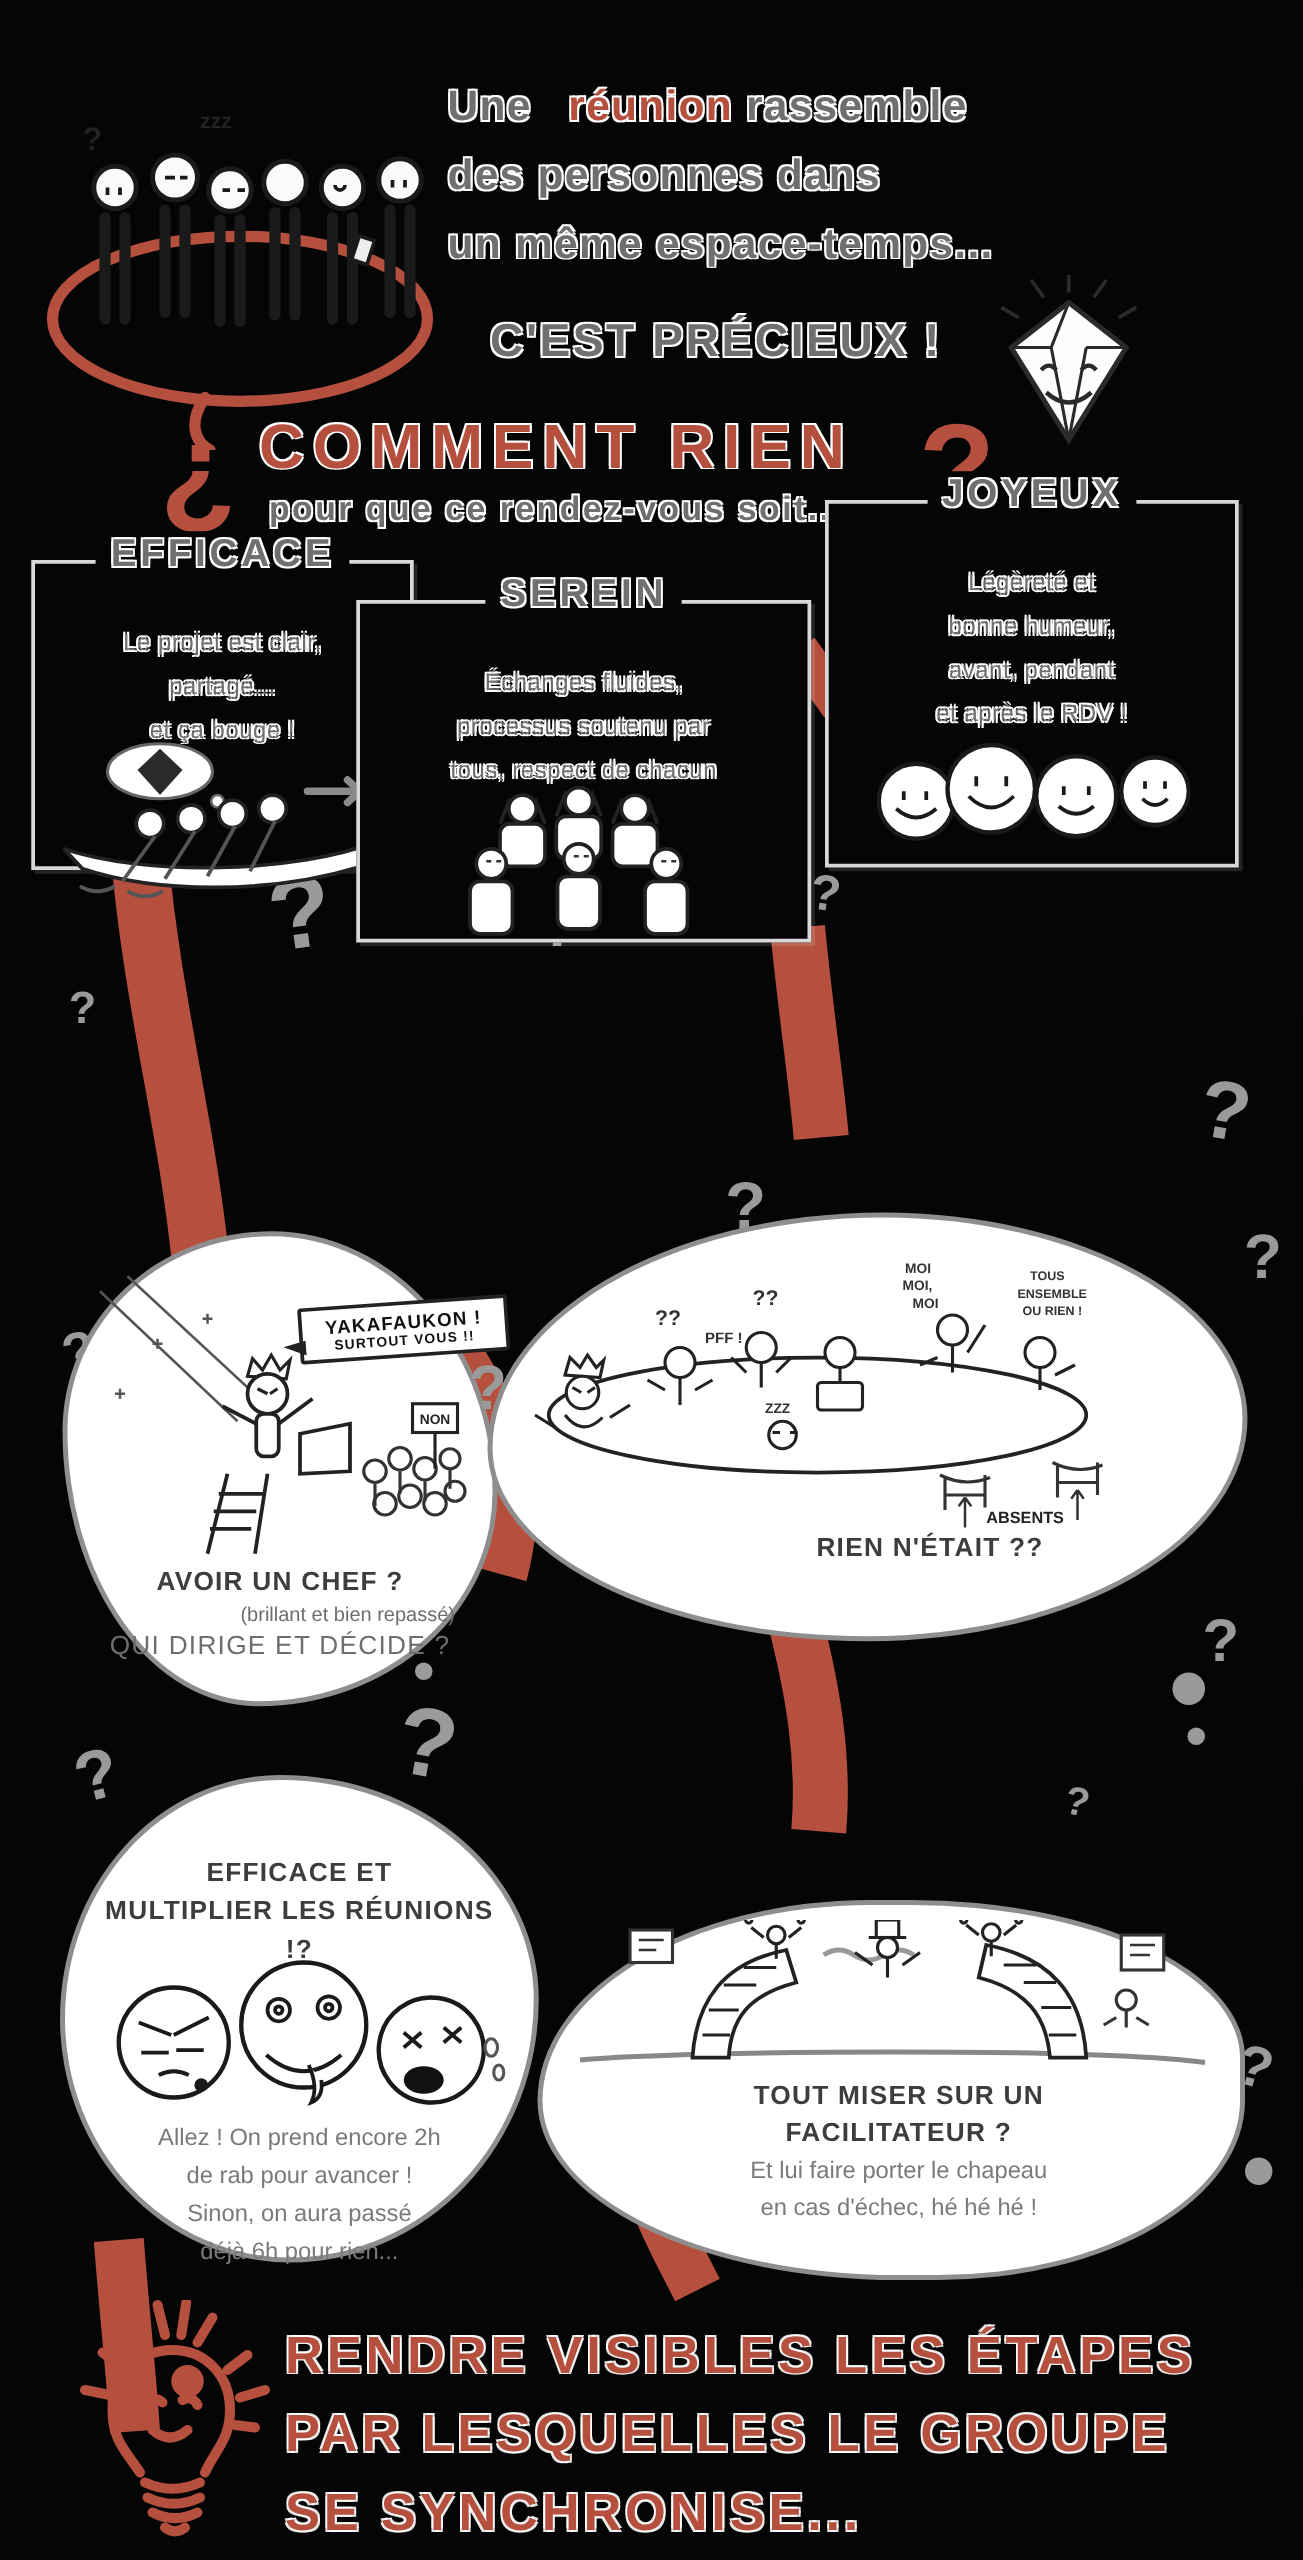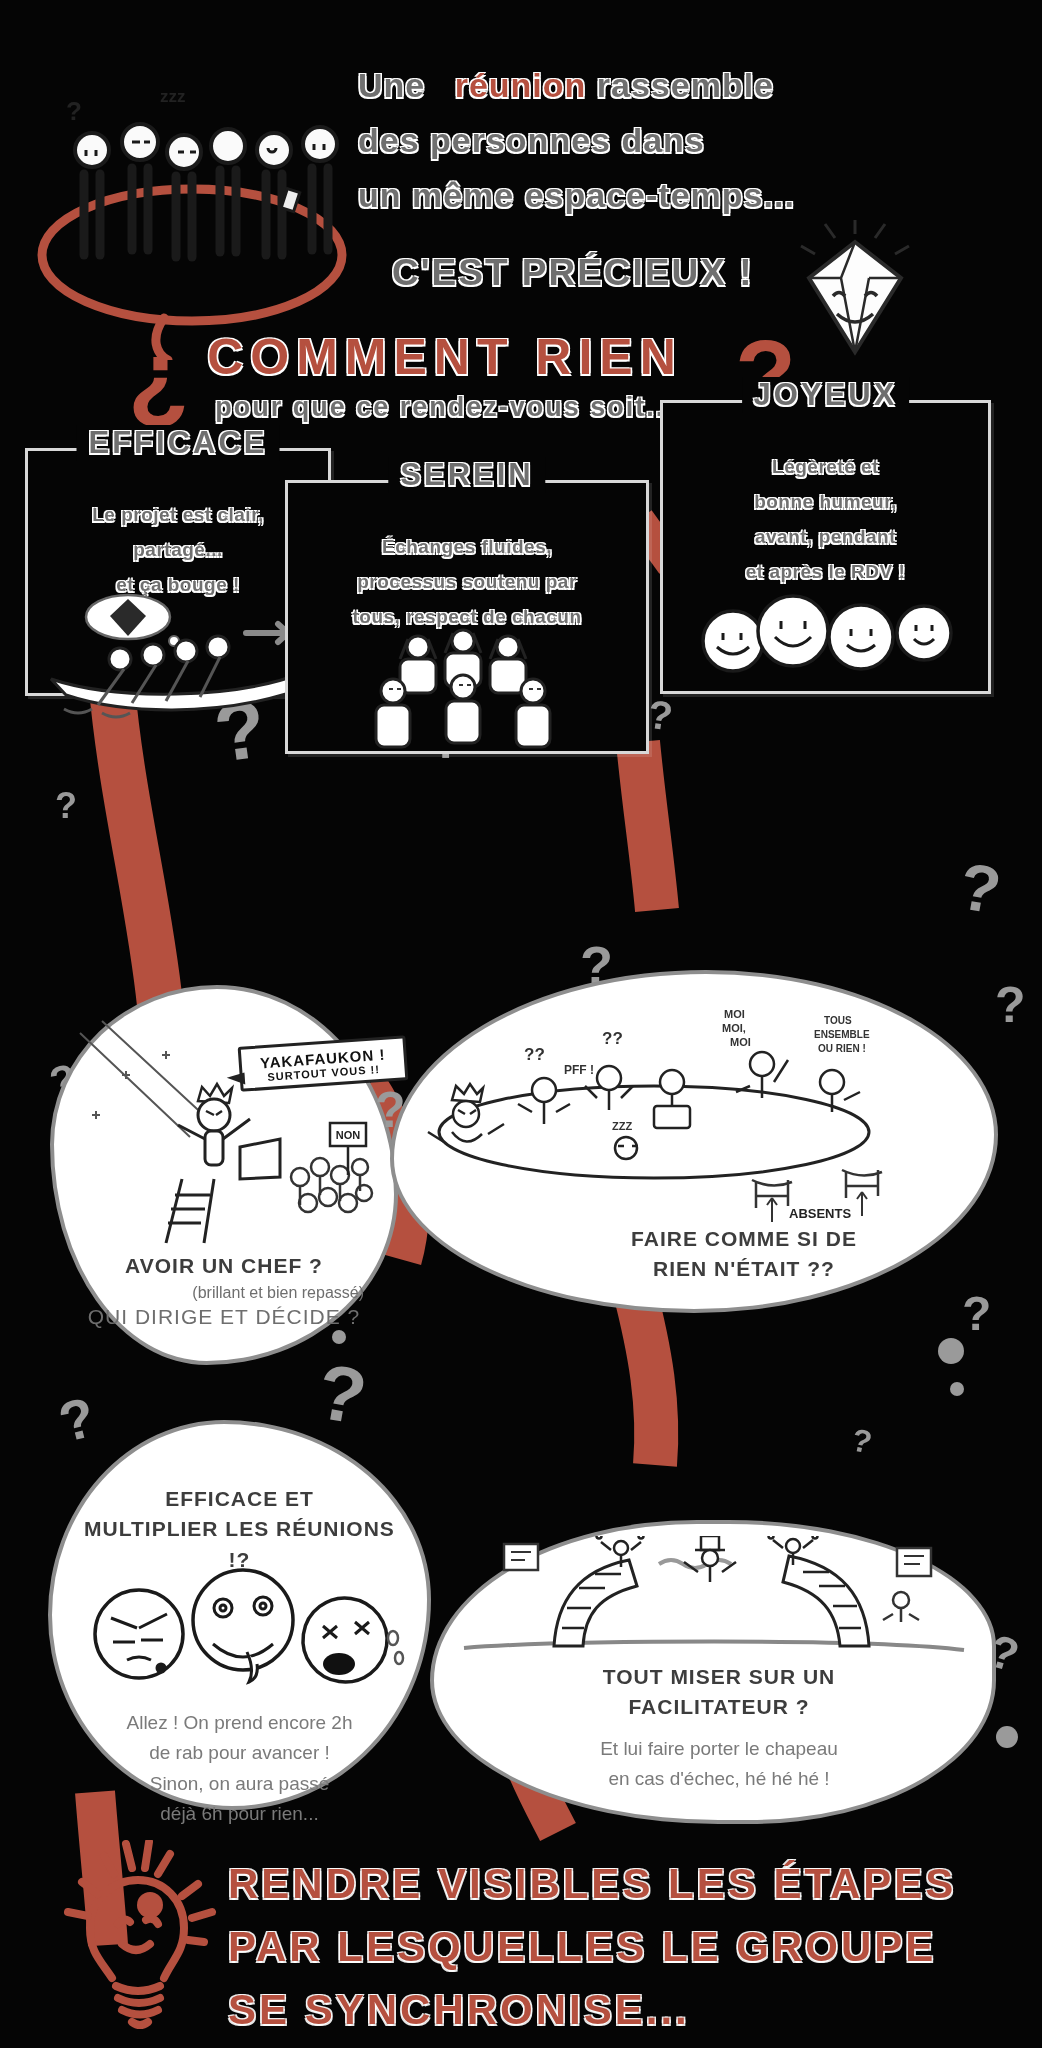"Légèreté et" .panel-text .halo { font-weight: bold -> normal }
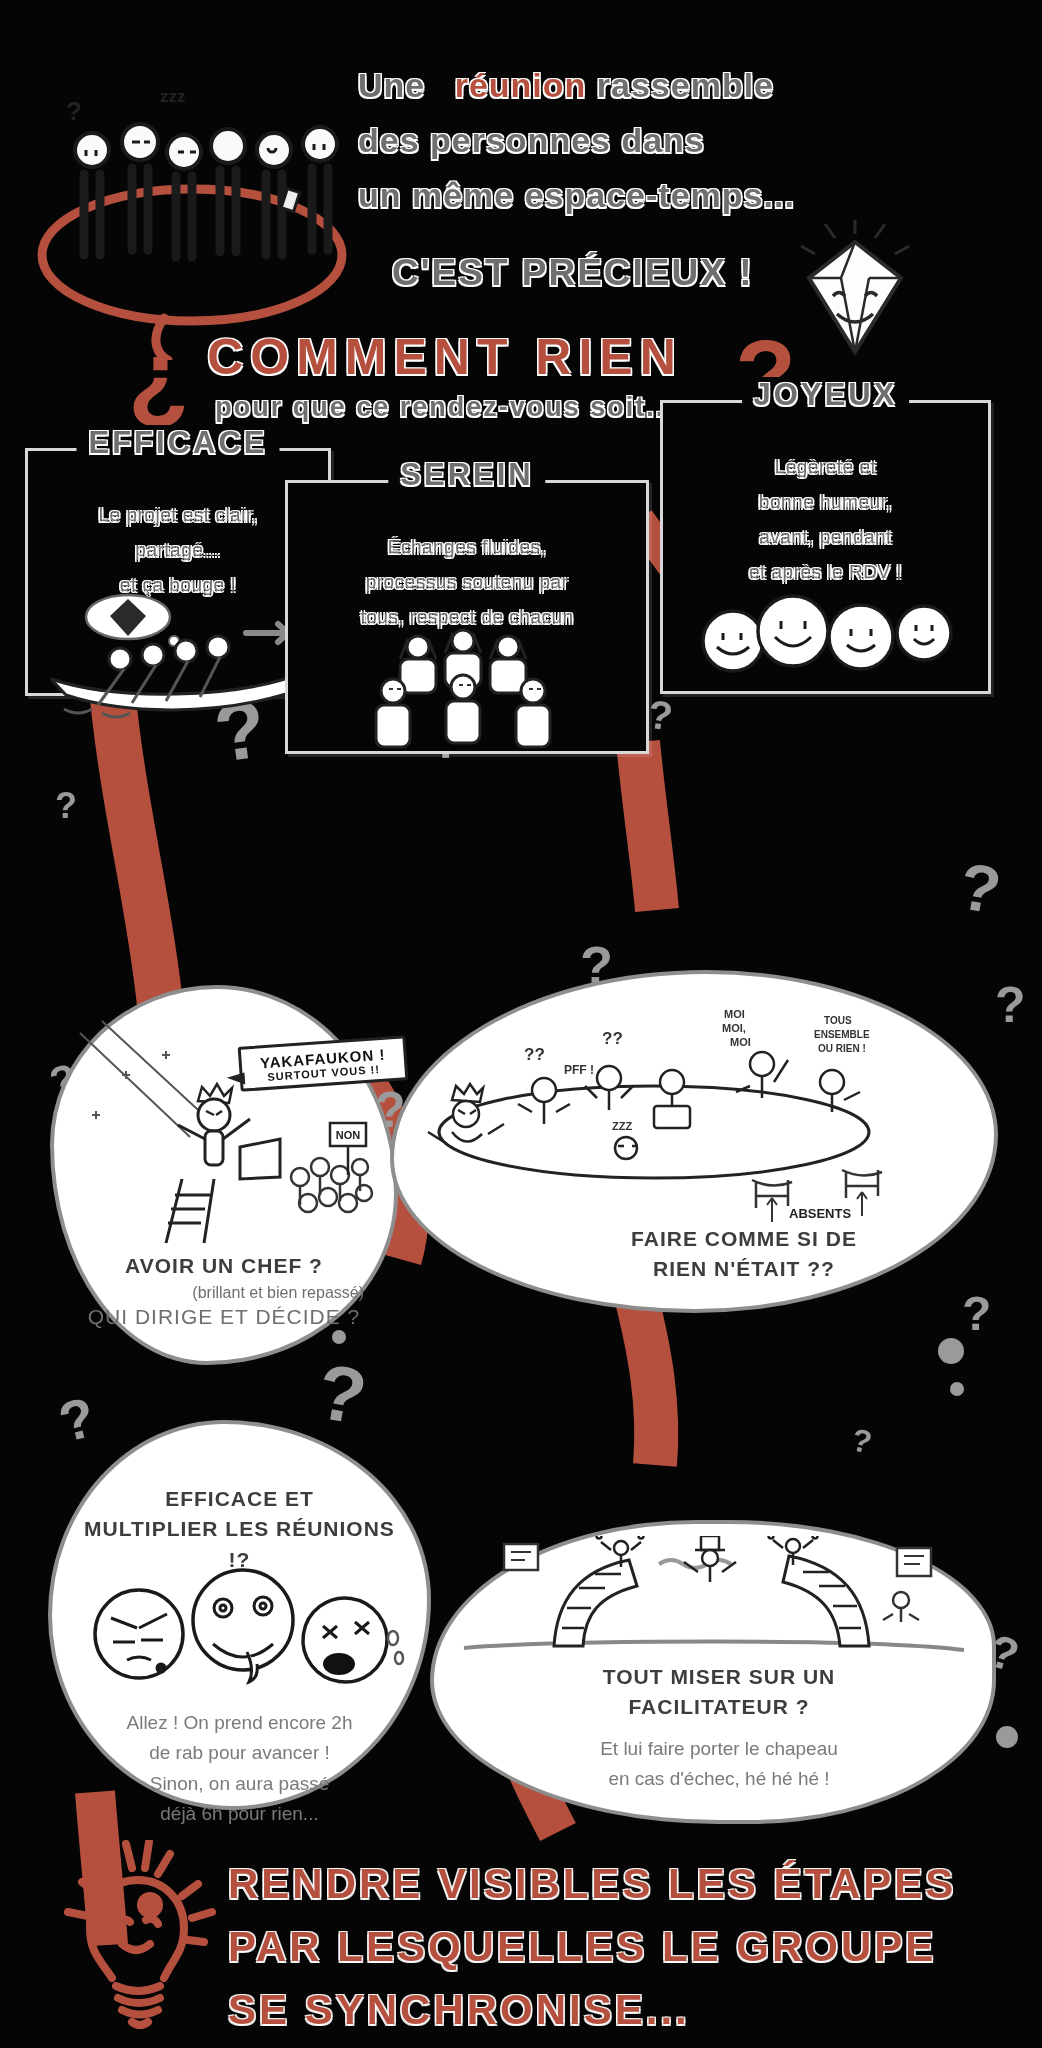"FAIRE COMME SI DE" div.cloud-title { html: <div>FAIRE COMME SI DE</div> -> none }
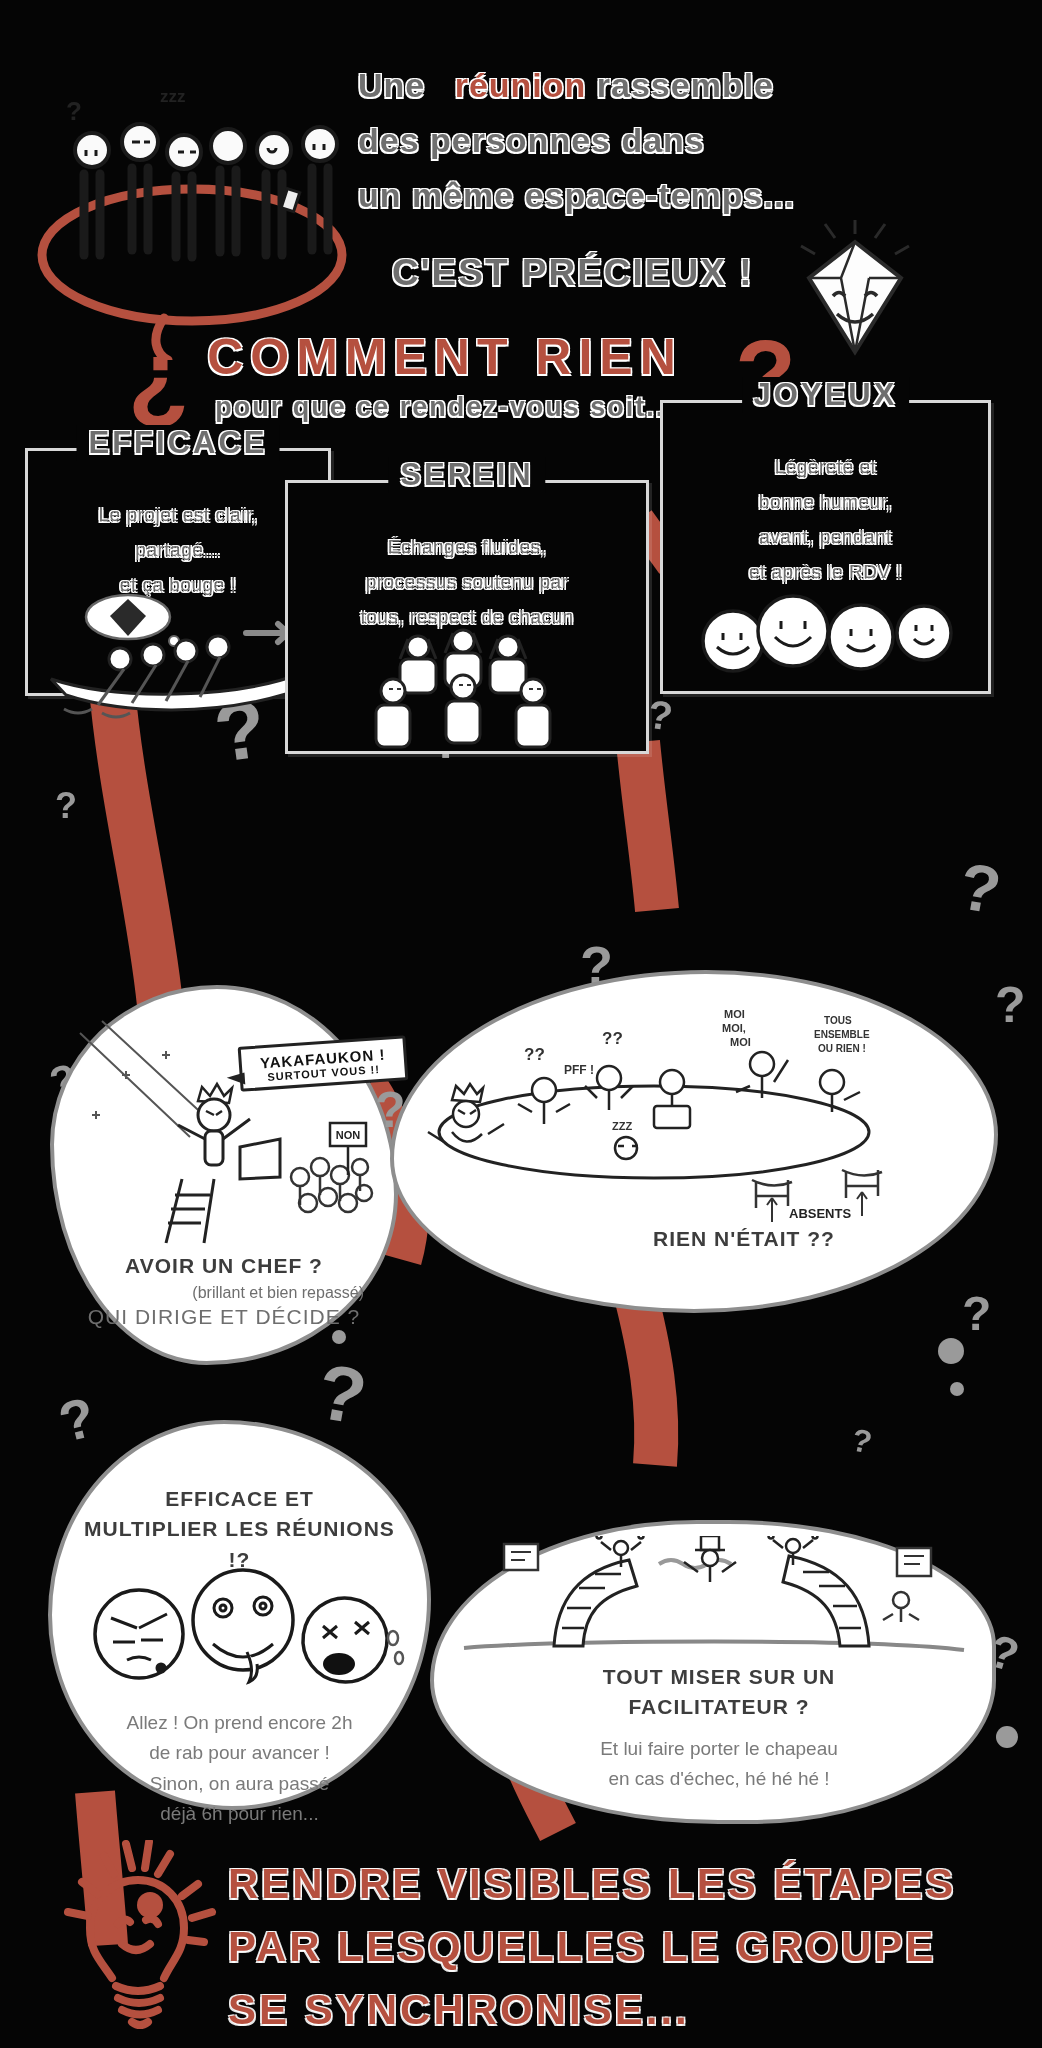"Allez ! On prend encore" .cloud-body { margin-top: 12px -> none }
